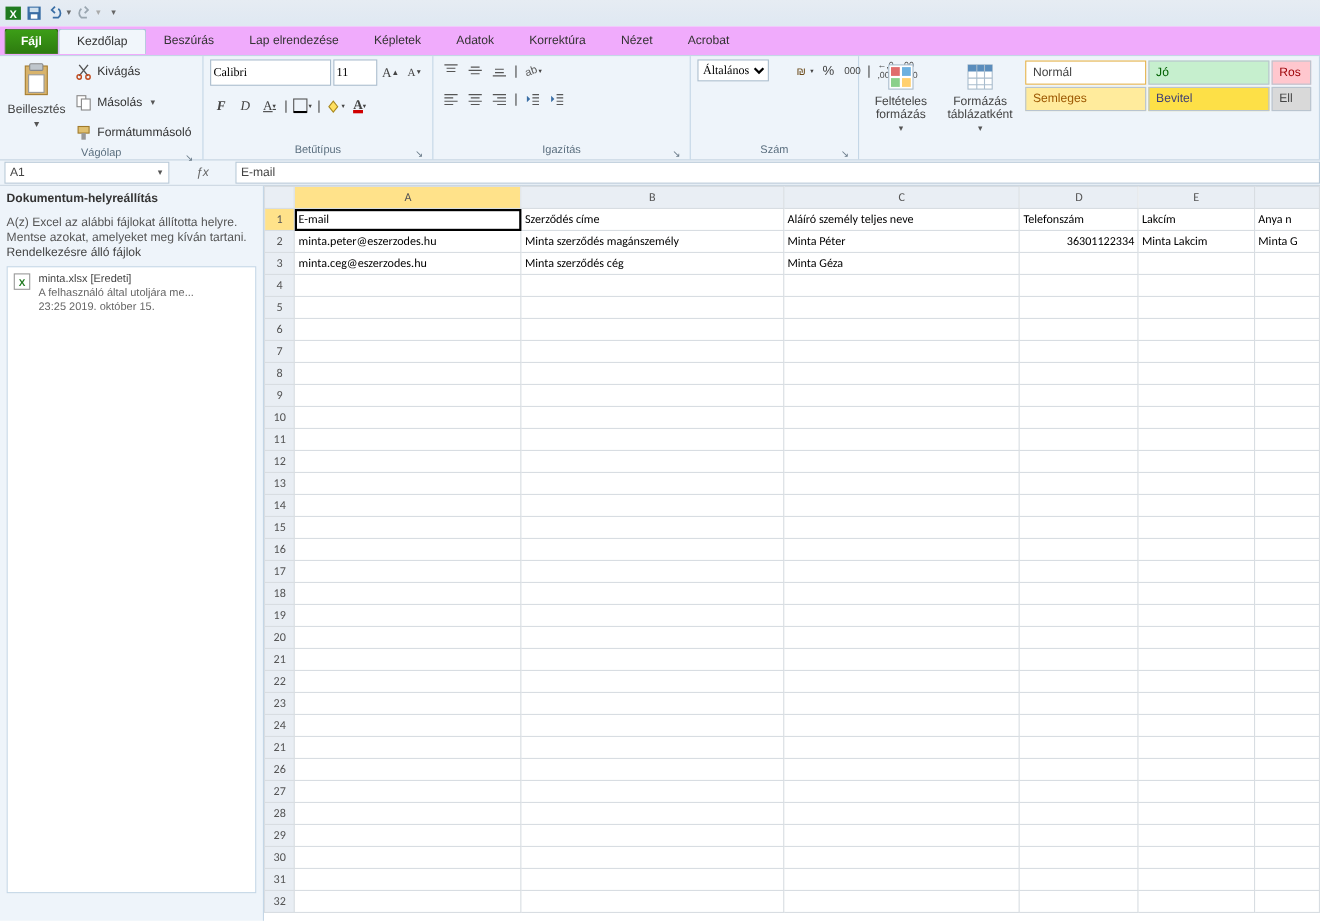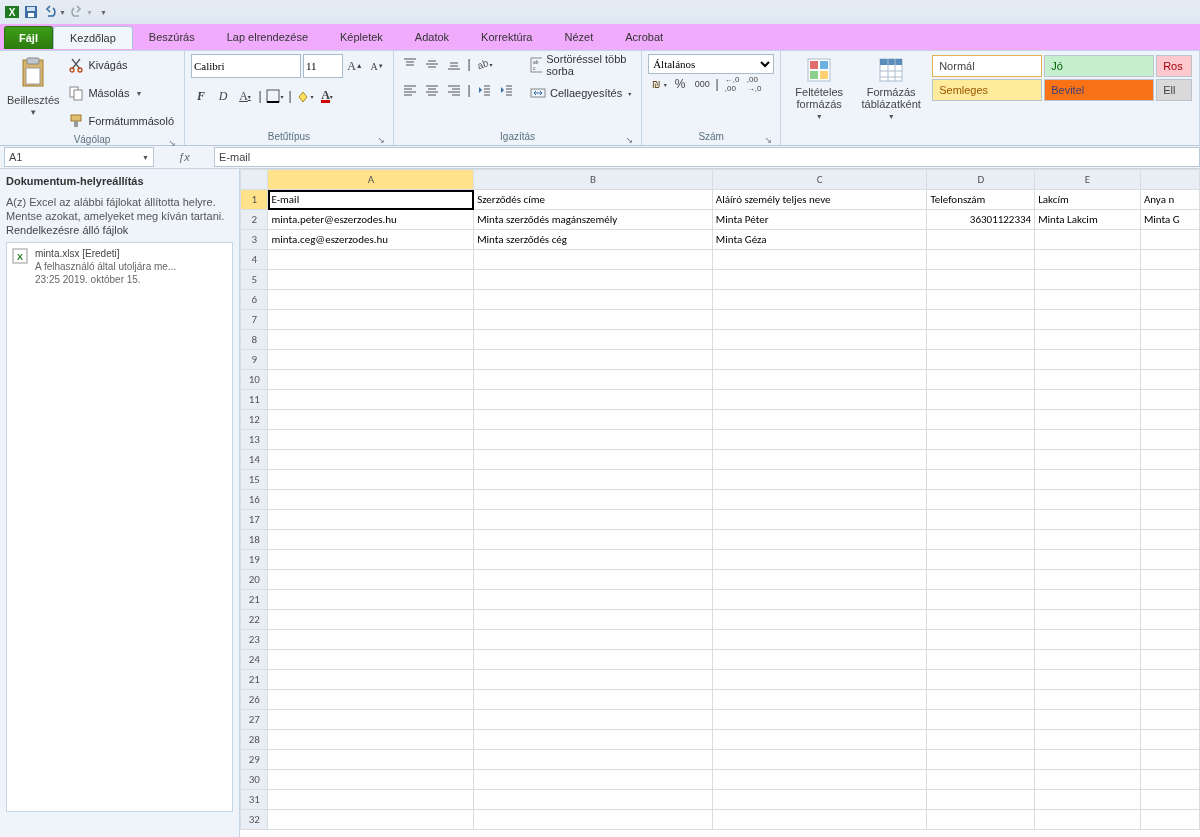"Sortöréssel több sorba" div { html: <div> <div> <svg> <rect></rect> <text>ab</text> <text>c</text> </svg> <span>Sortöréssel több sorba</span> </div> <div> <svg> <rect></rect> <path></path> </svg> <span>Cellaegyesítés</span> <span>▾</span> </div> </div> -> none }
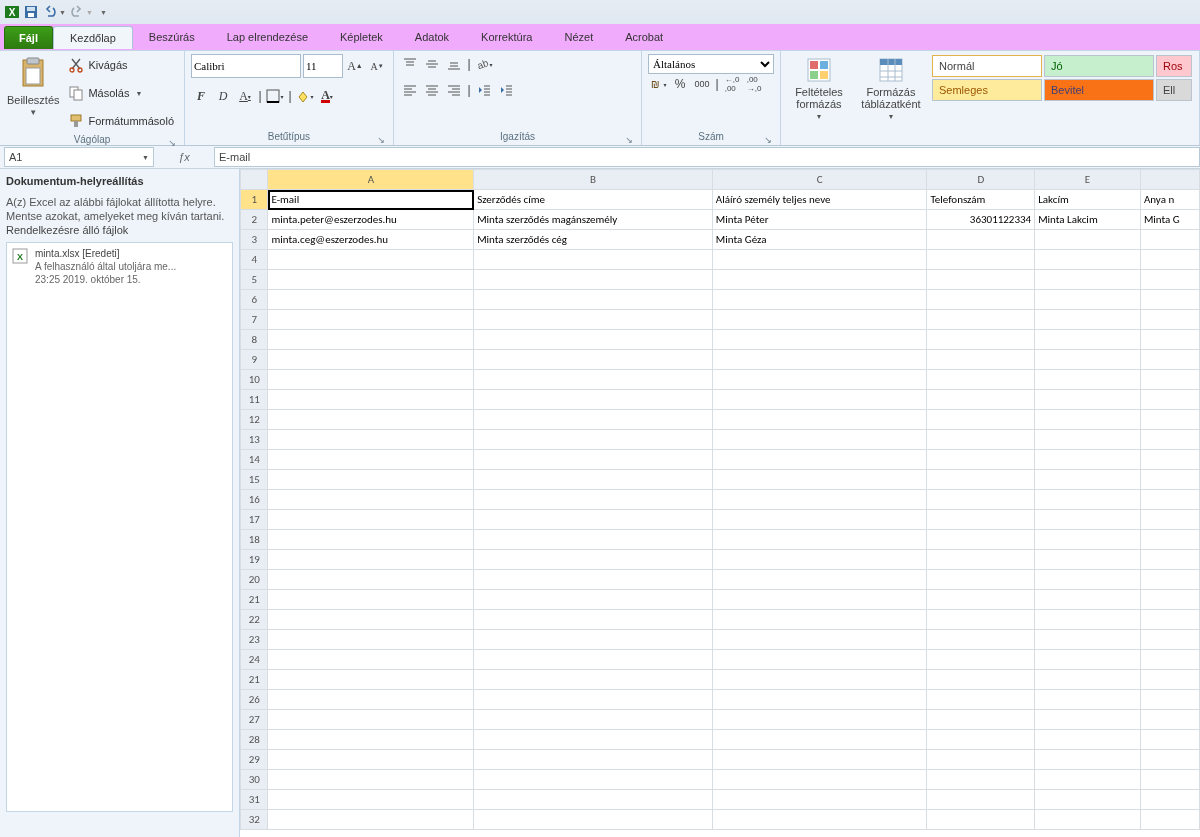"Általános" div.ribbon-group-body { flex-direction: column -> row; gap: 0 -> 22px }
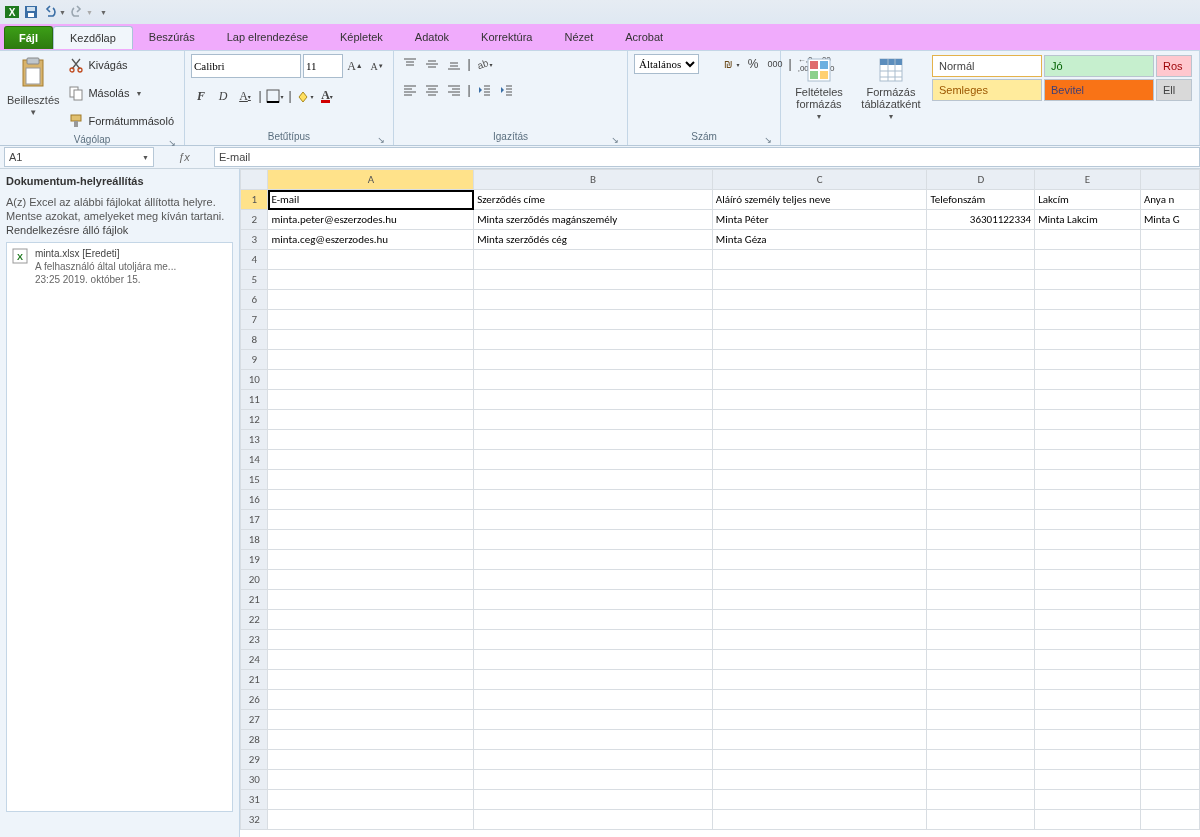"Bevitel" .style-input { background: #f97316 -> #fde047 }
